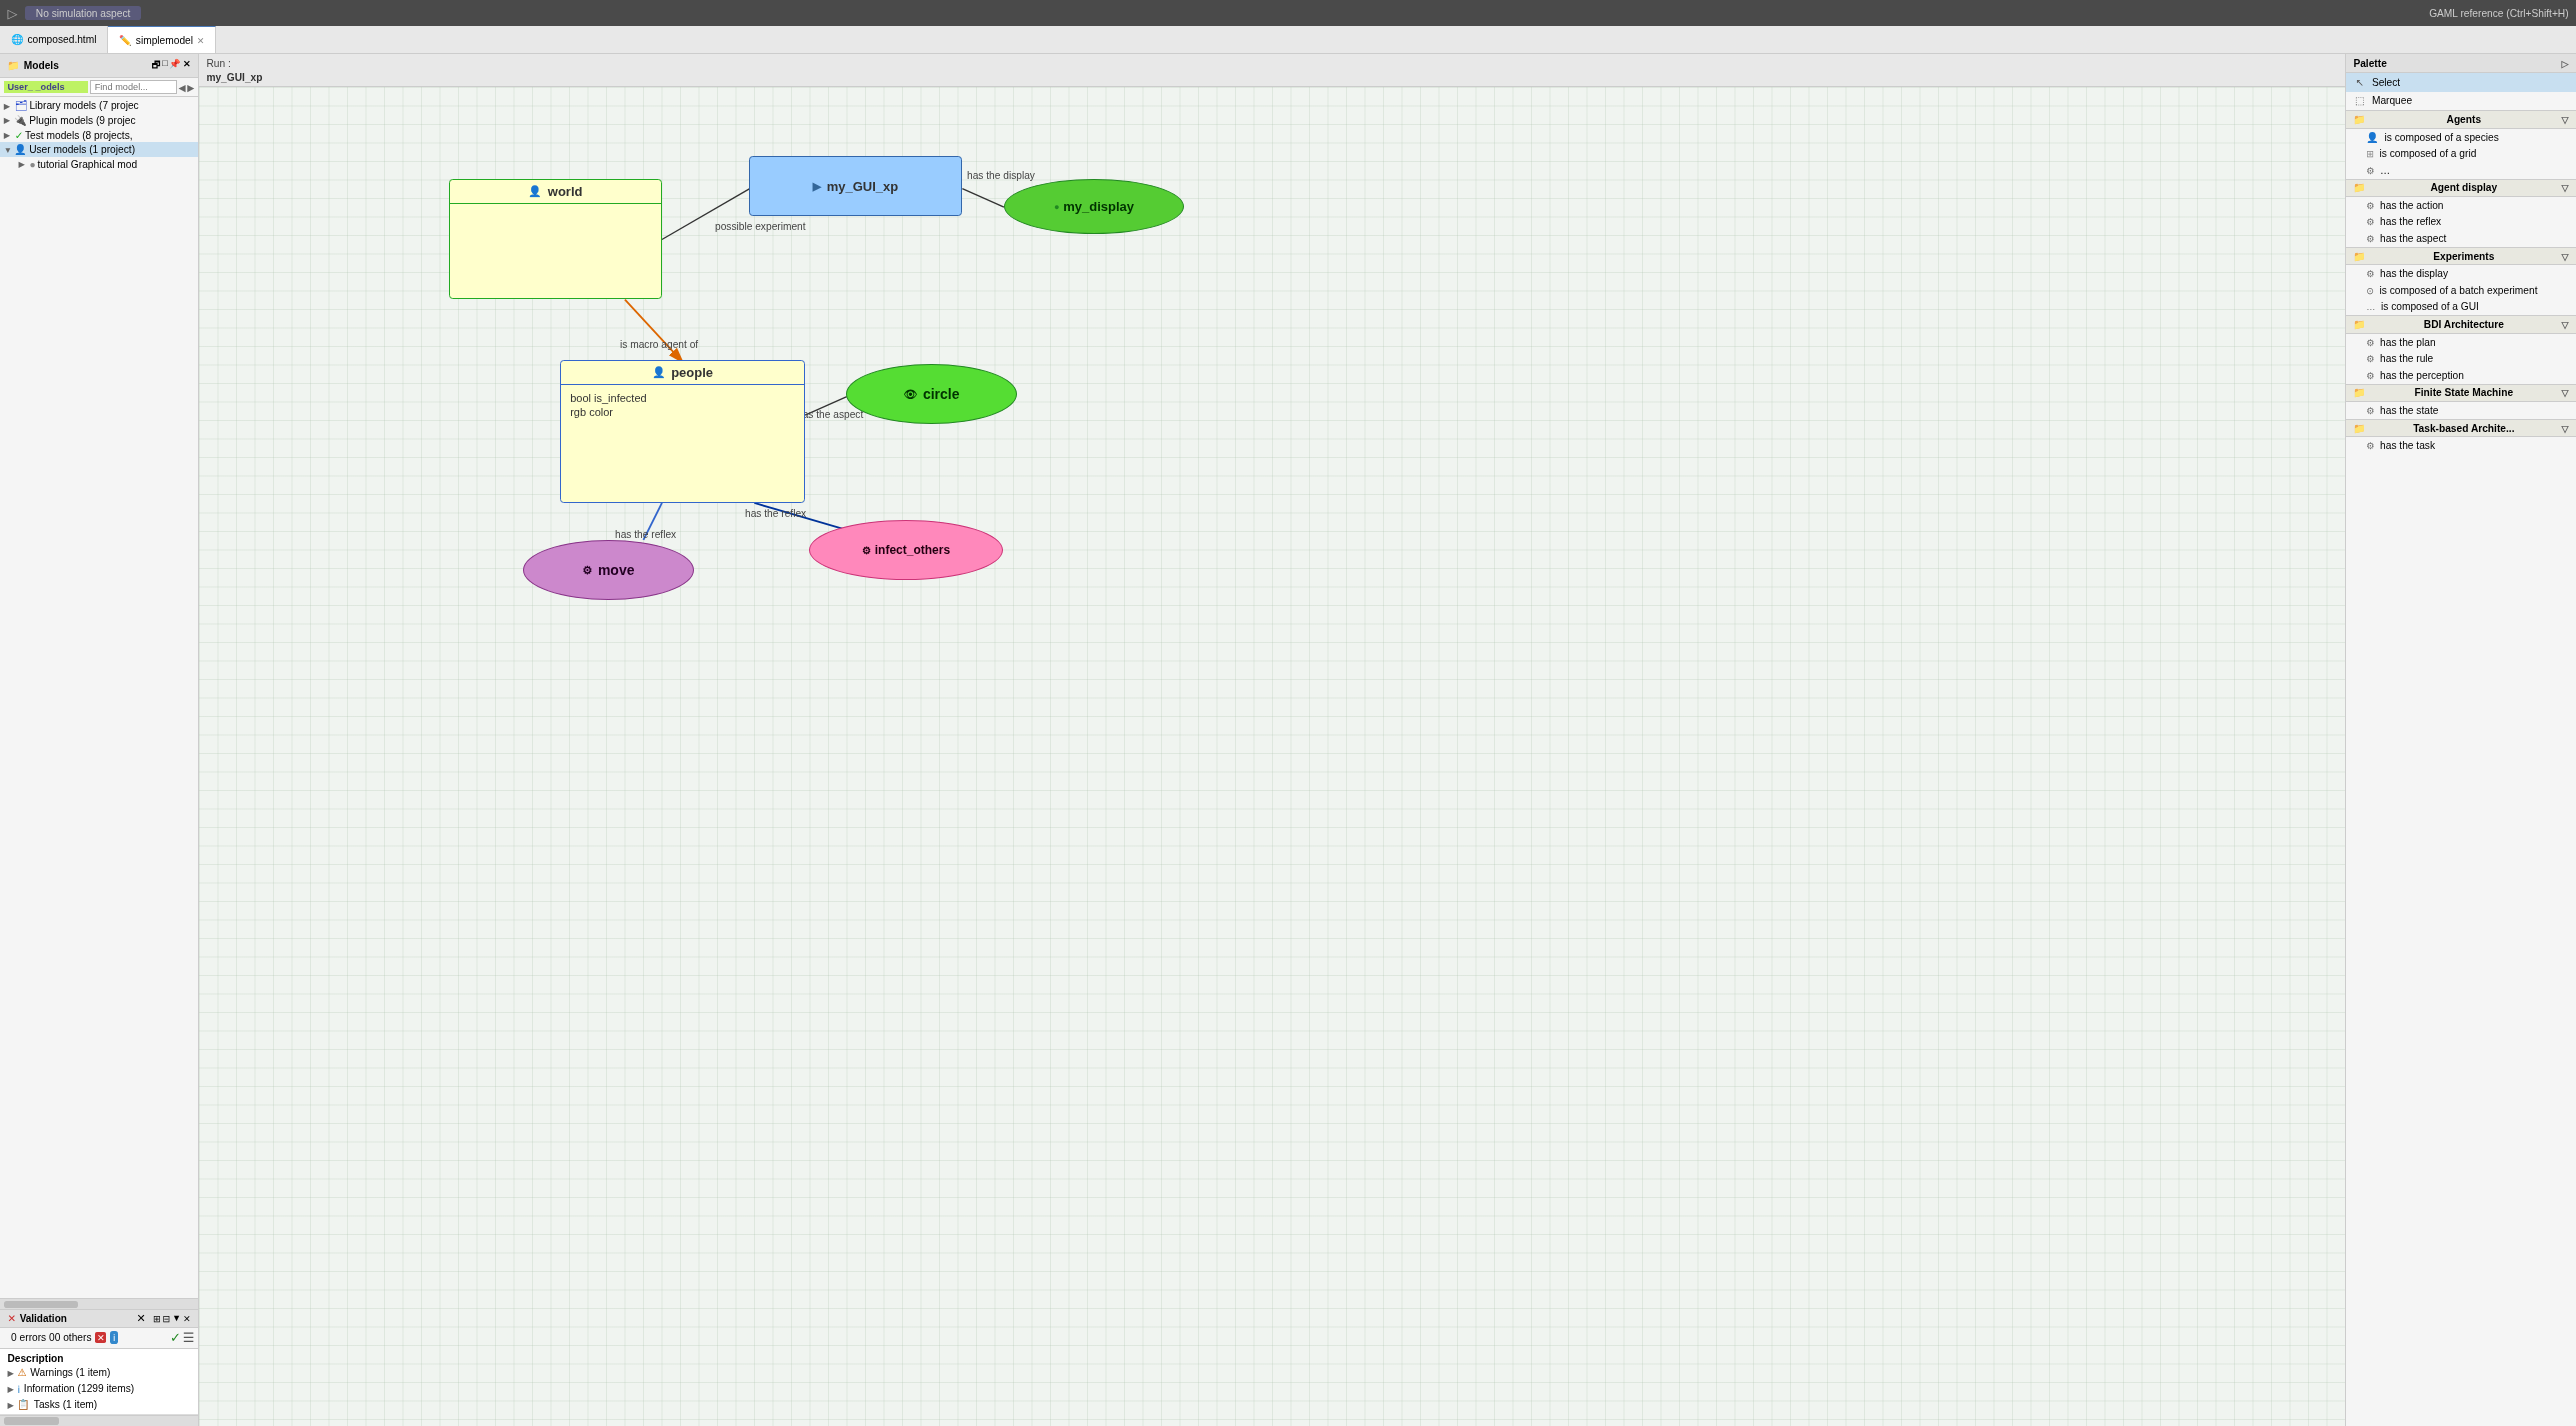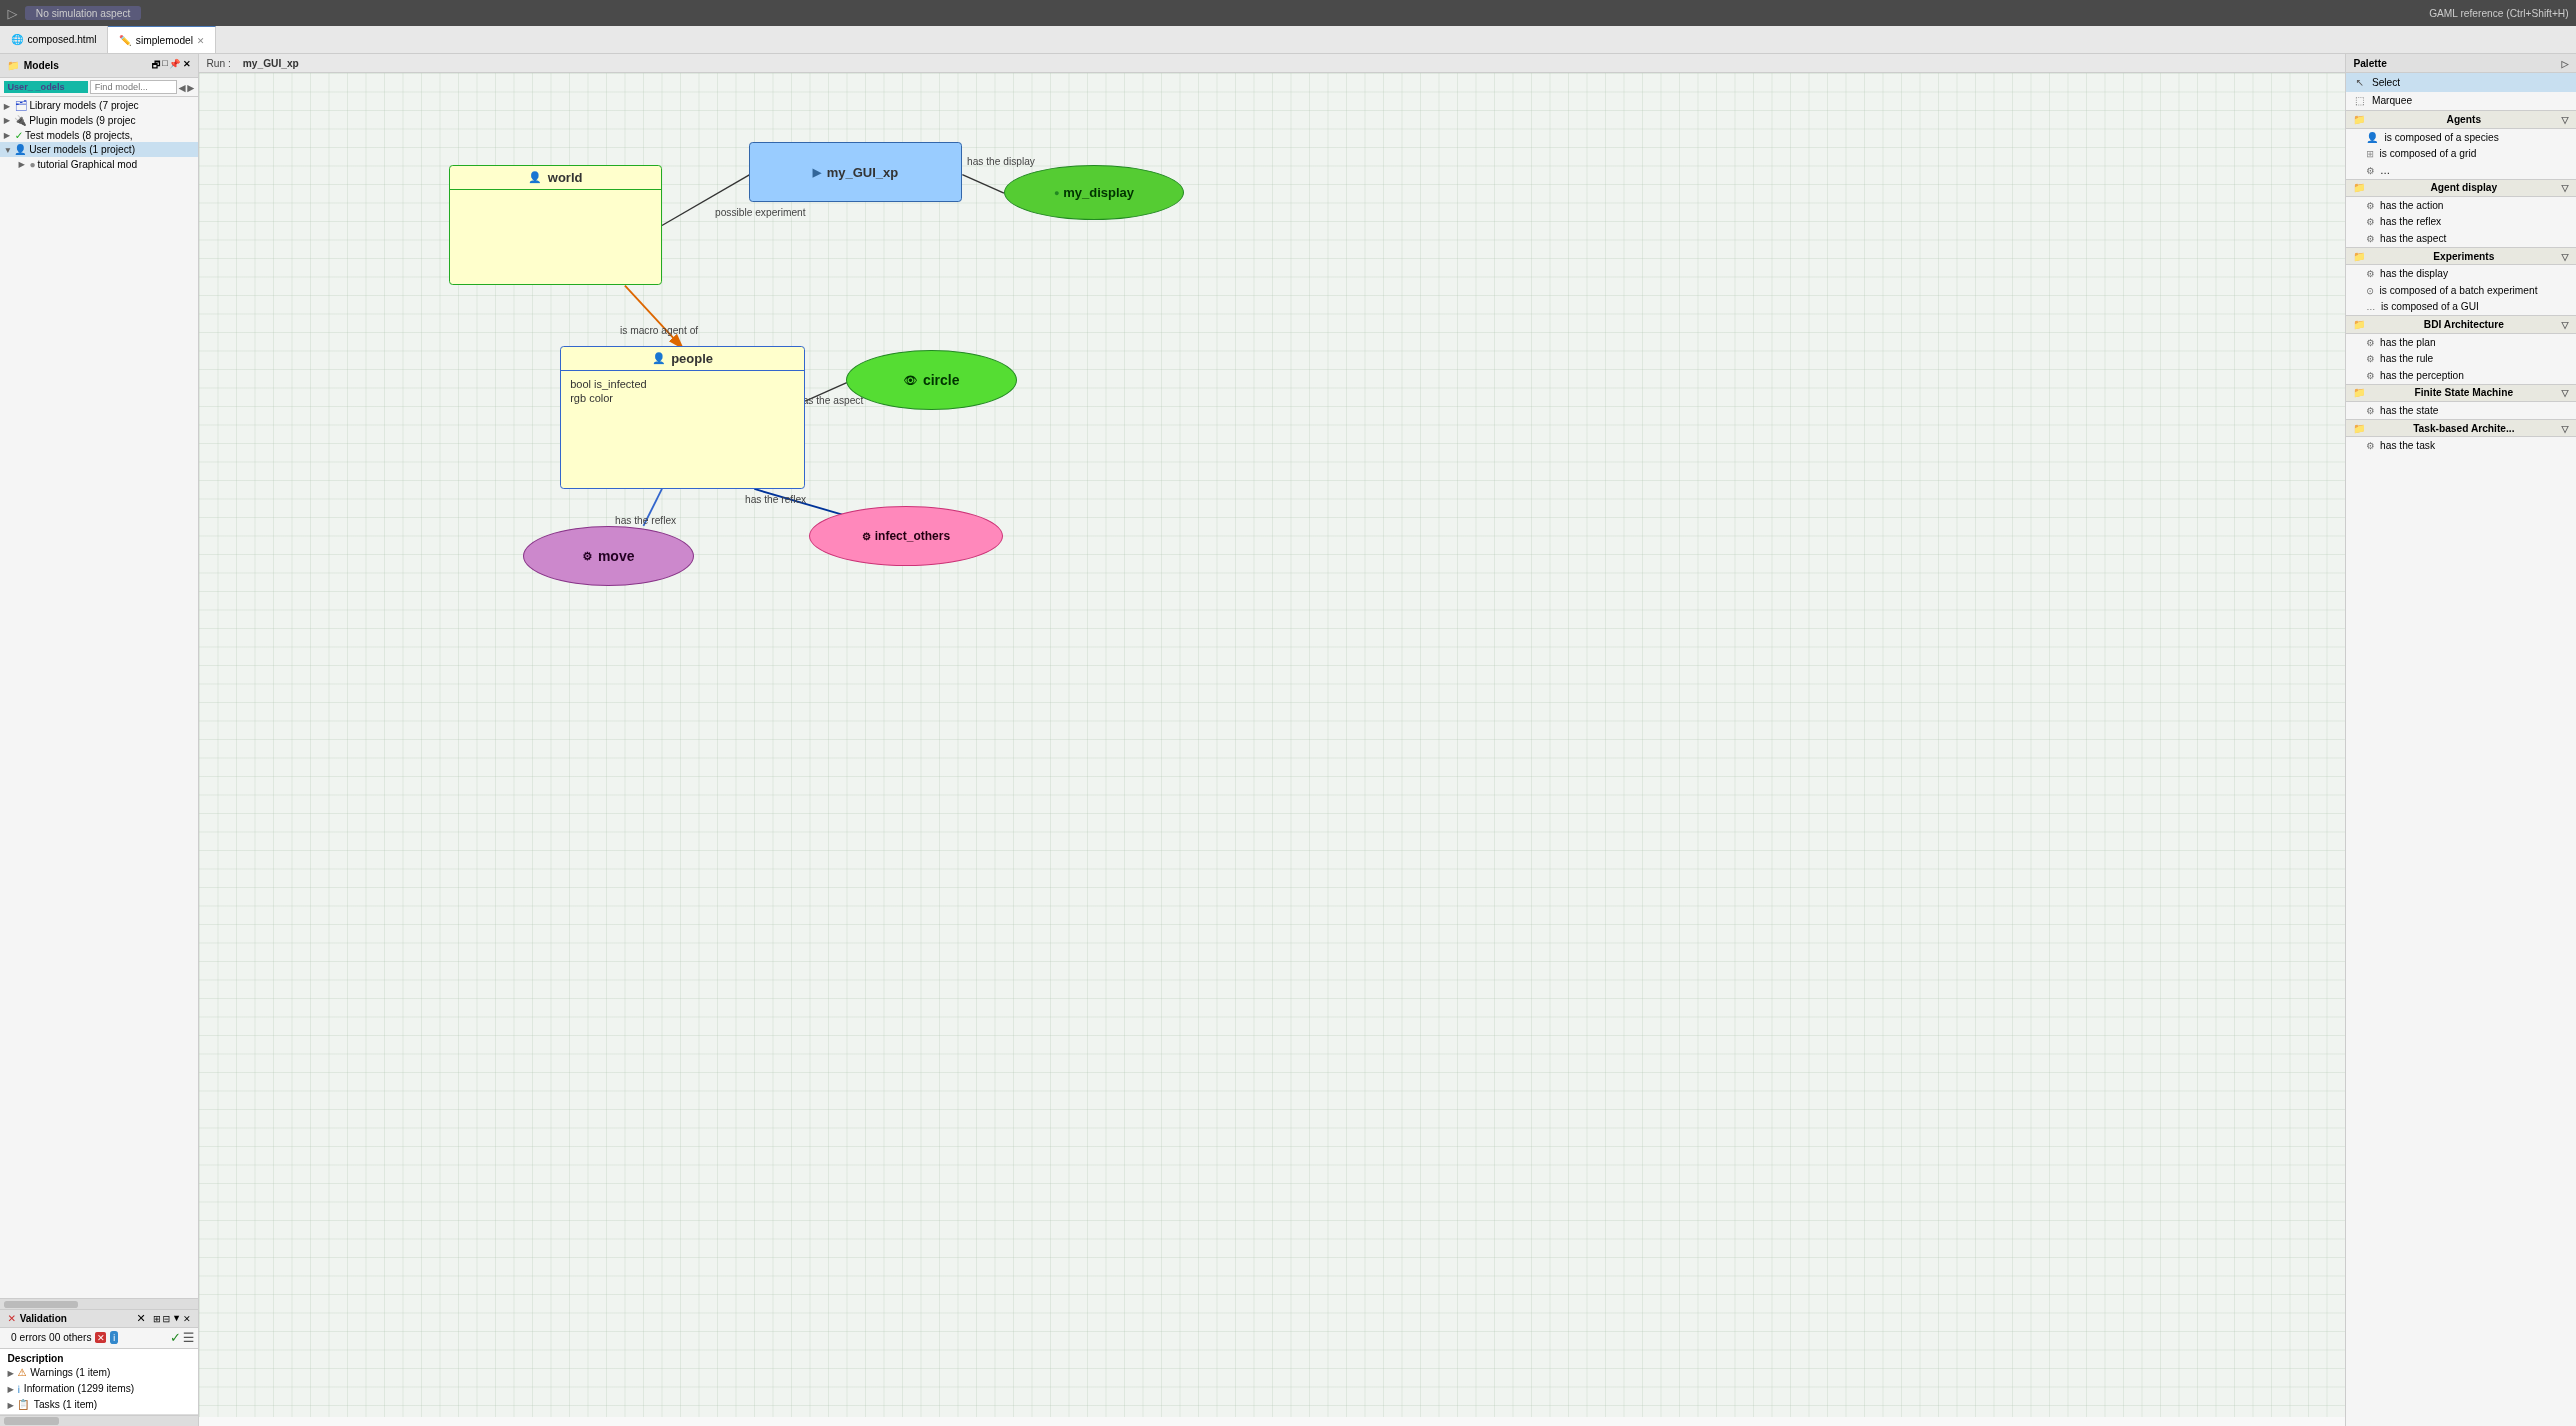"Run :" #canvas-toolbar { align-items: center -> none; flex-direction: none -> column; gap: 12px -> 3px }
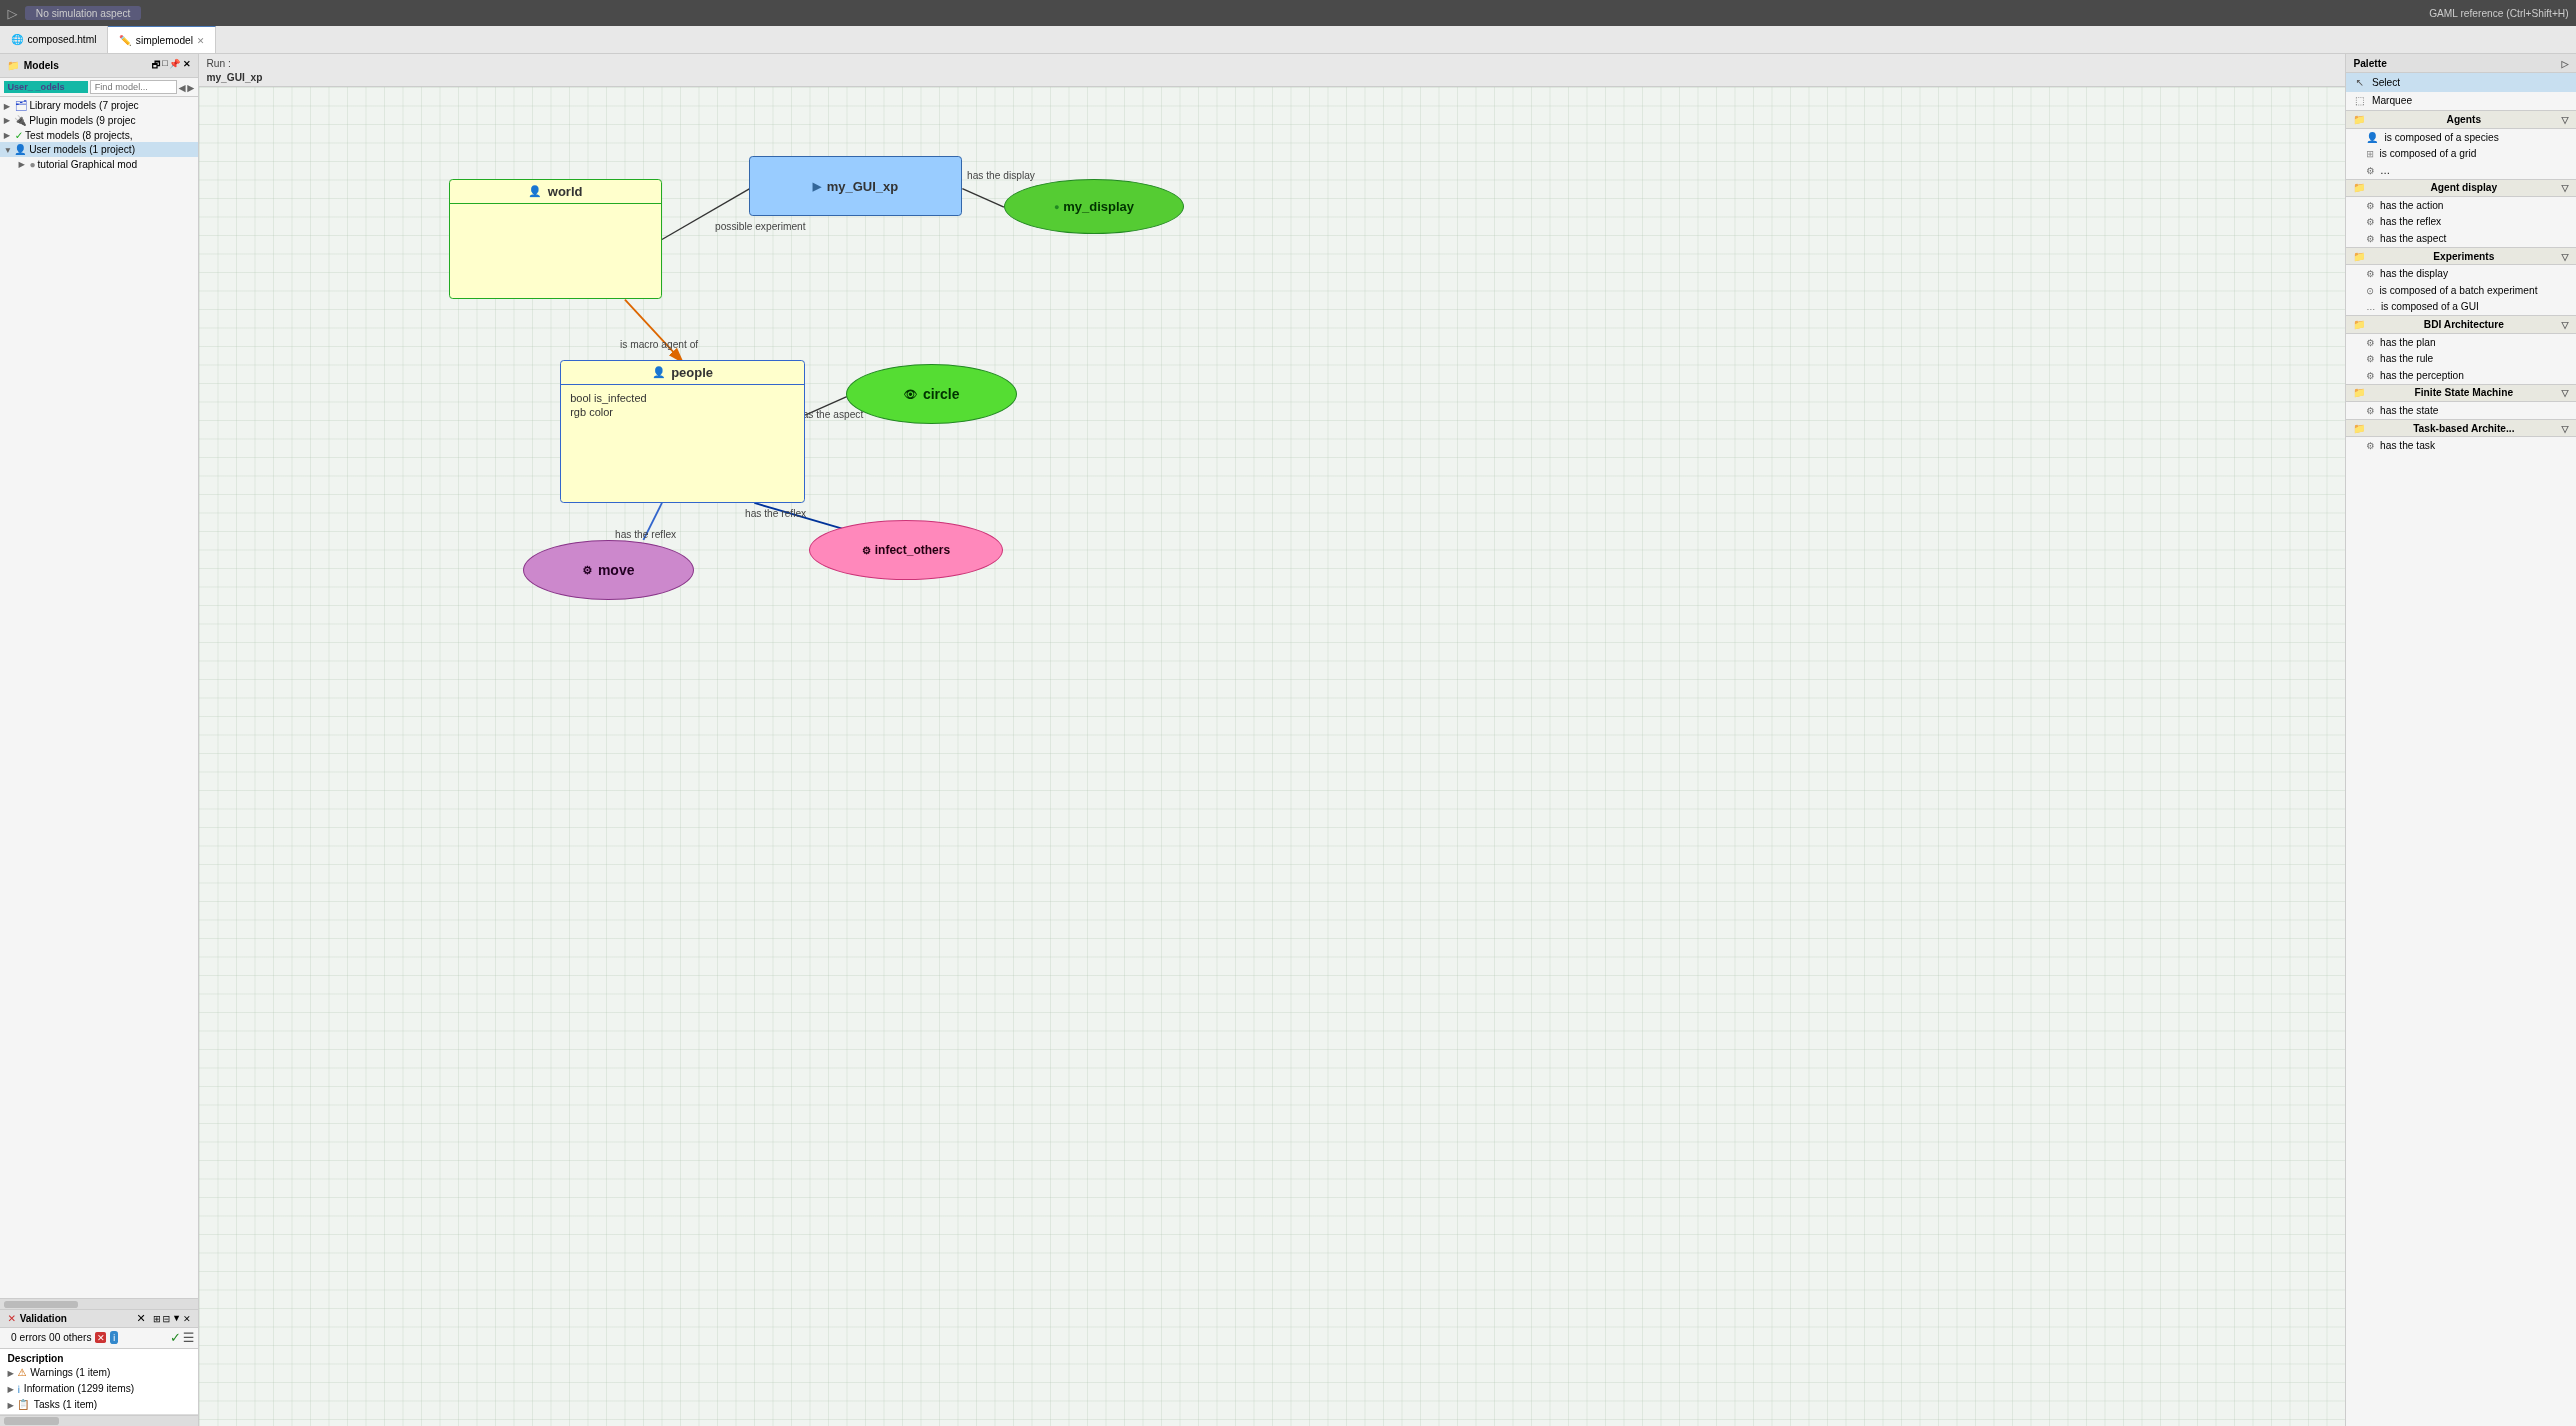"User_ _odels" span { background: #14b8a6 -> #bef264 }
